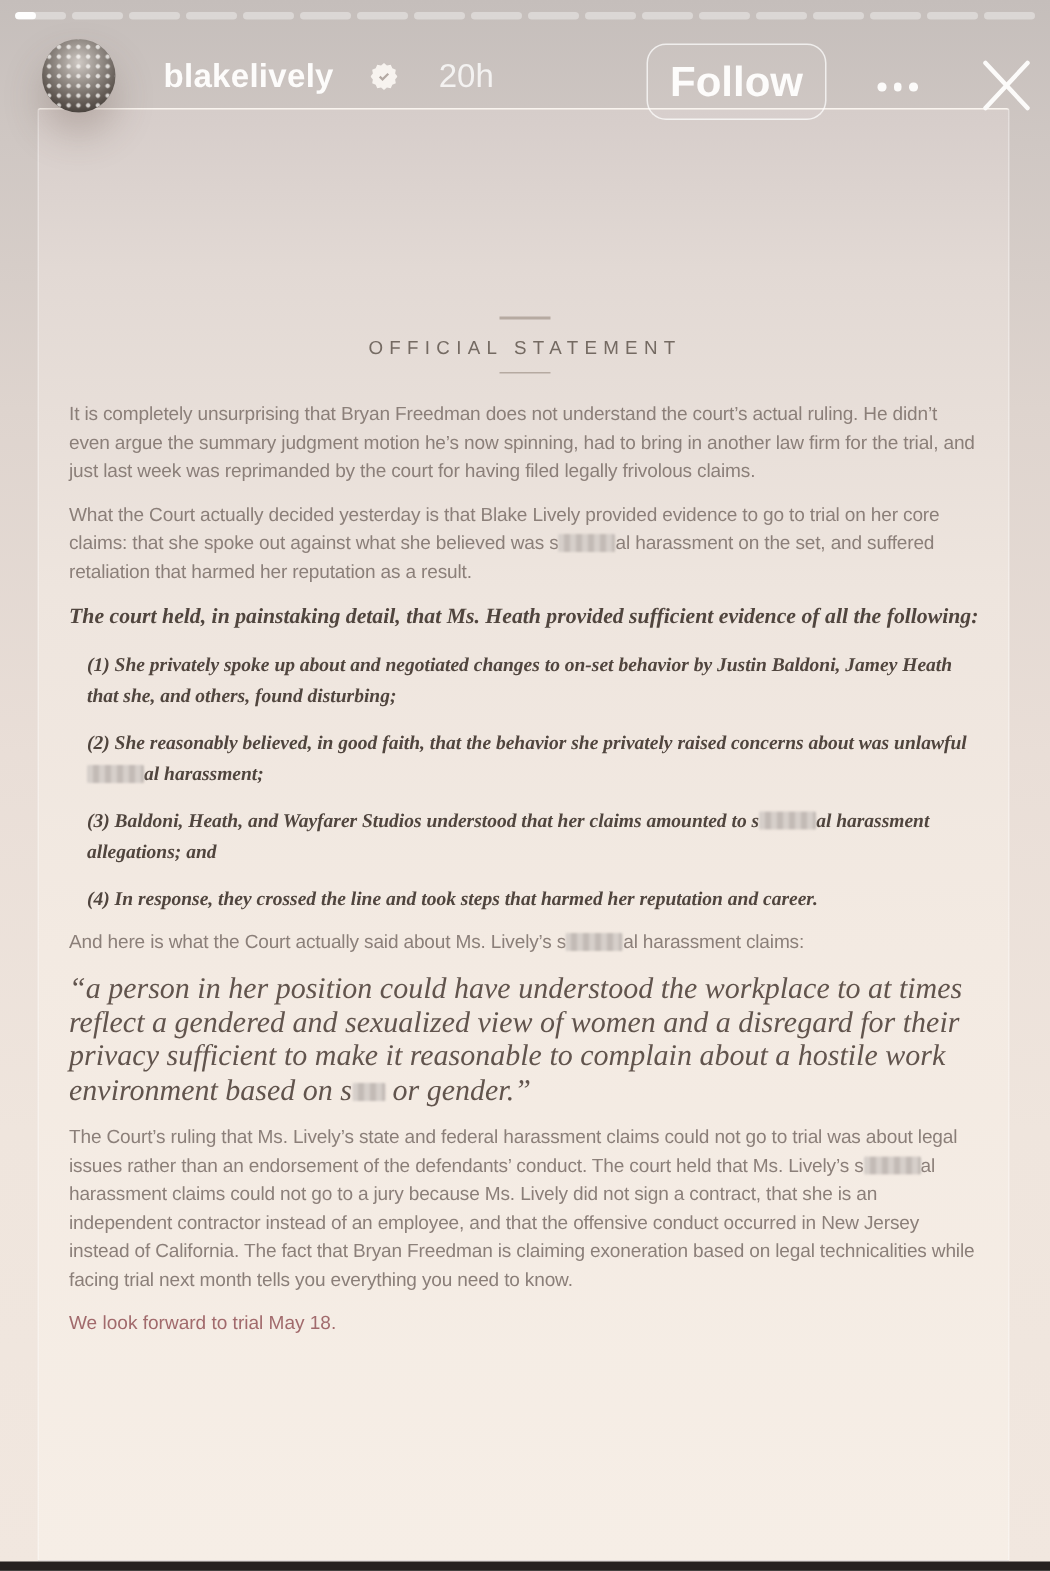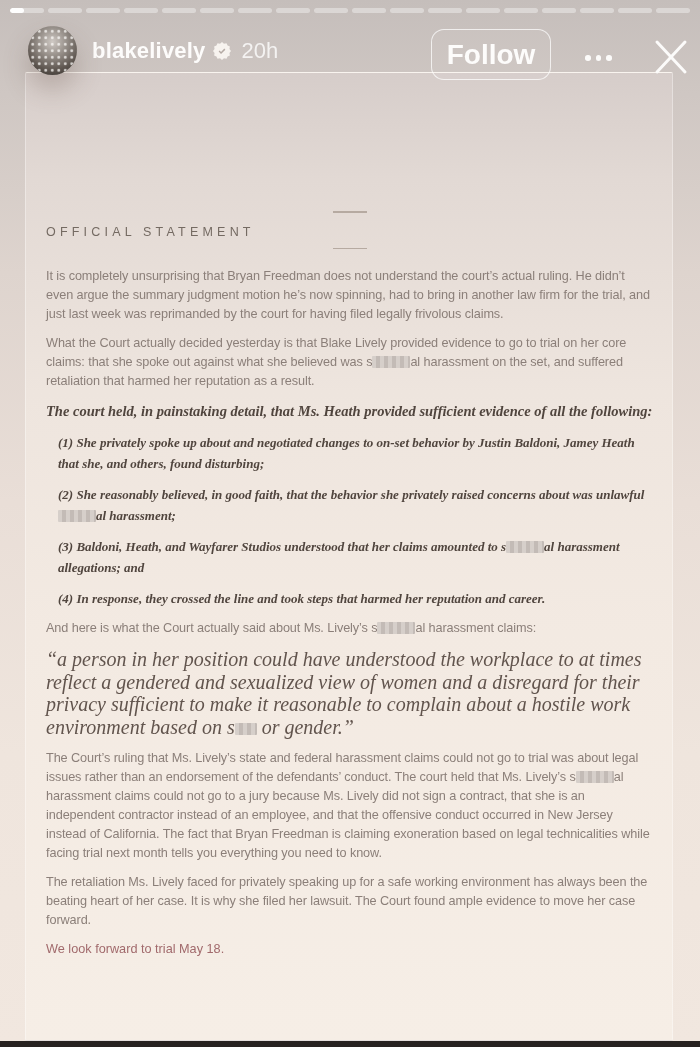"blakelively" .topbar { gap: none -> 17px }
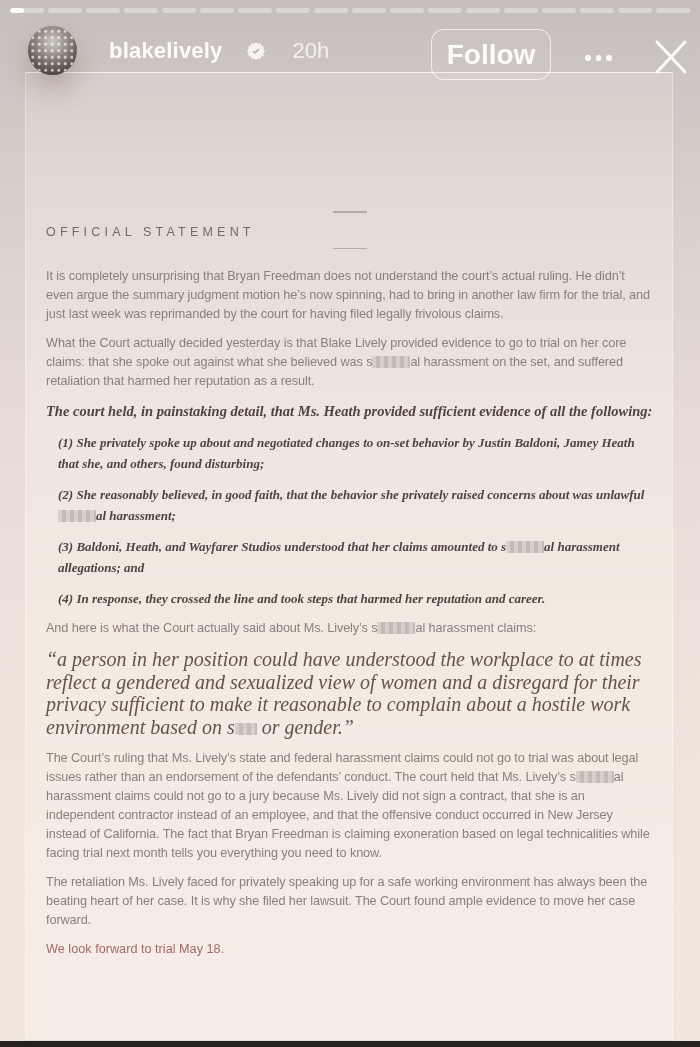"OFFICIAL STATEMENT" .kicker { text-align: none -> center }
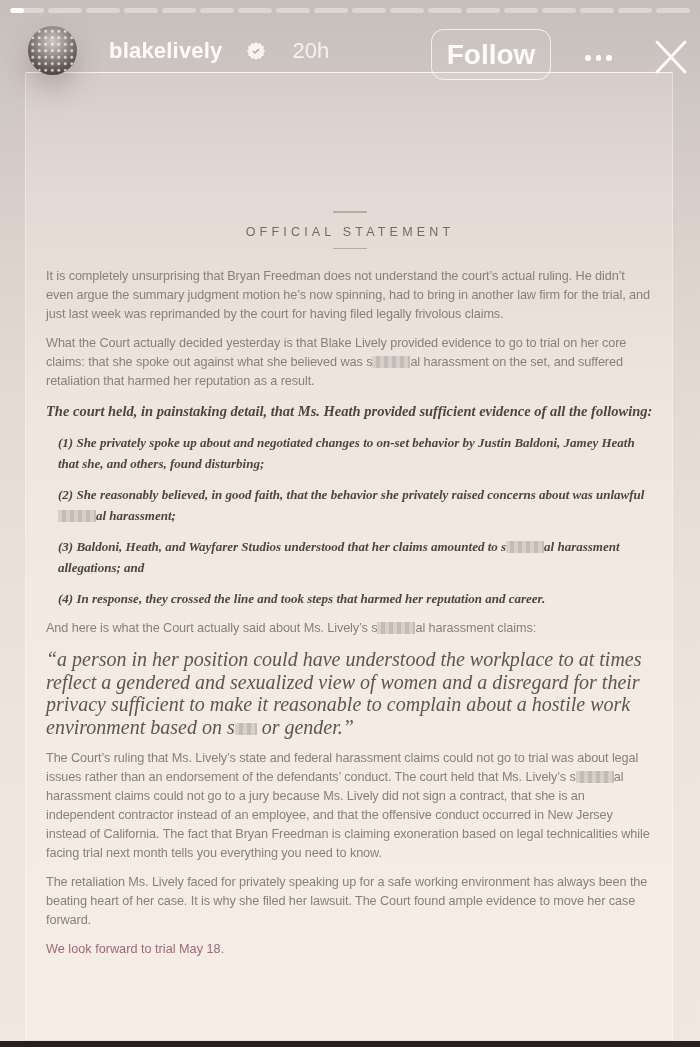"The retaliation Ms. Lively faced" p.p-sans { html: <p>The retaliation Ms. Lively faced for privately speaking up for a safe working environment has always been the beating heart of her case. It is why she filed her lawsuit. The Court found ample evidence to move her case forward.</p> -> none }
